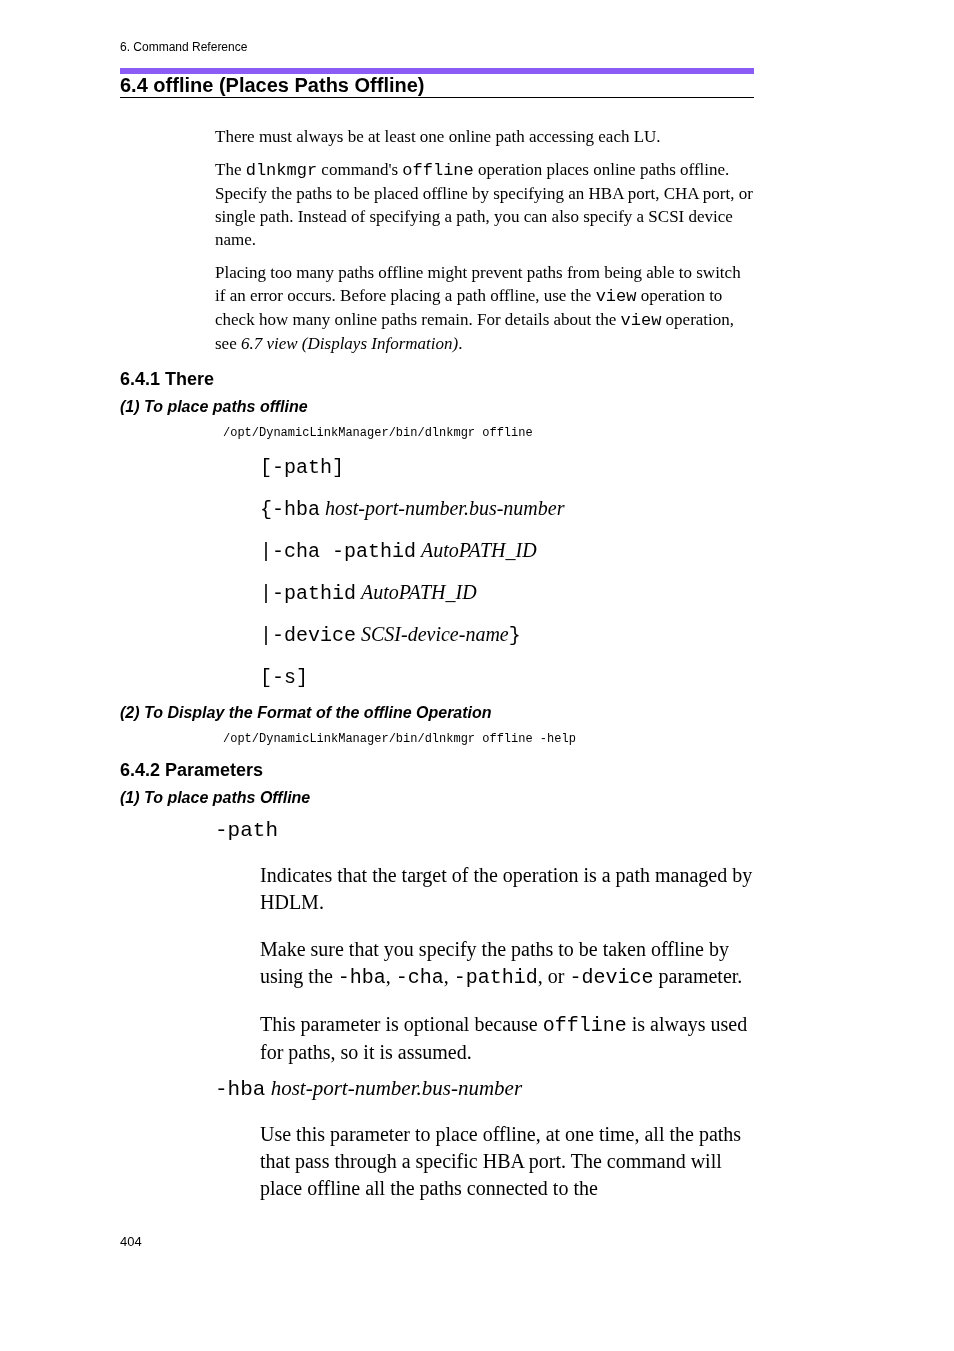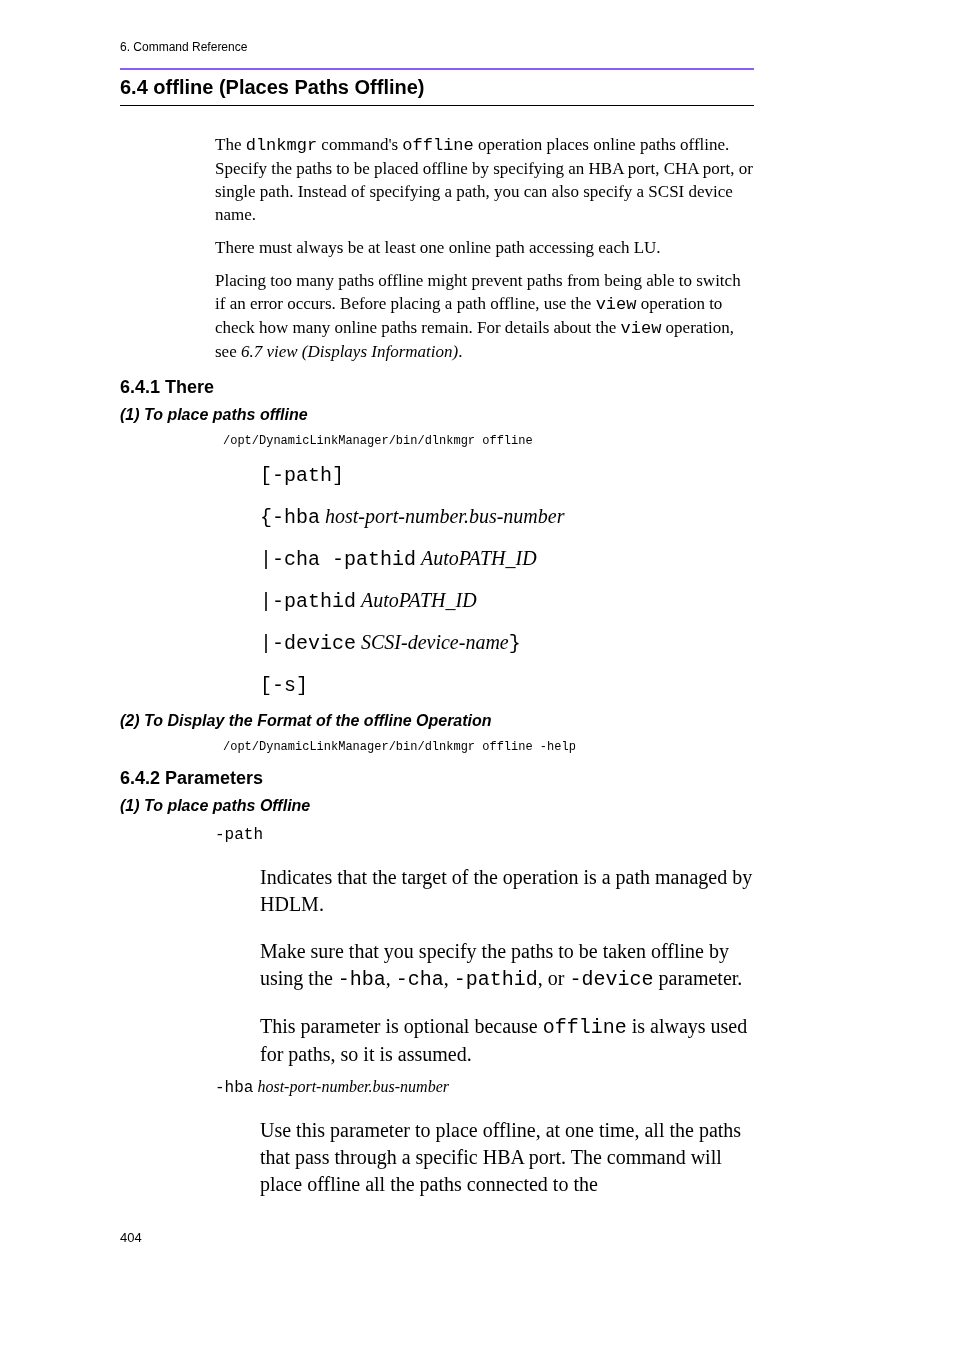"6.4 offline (Places Paths Offline)" .h2 { border-top: 2px solid #8b5cf6 -> 6px solid #8b5cf6; padding: 6px 0 -> 0 0 }
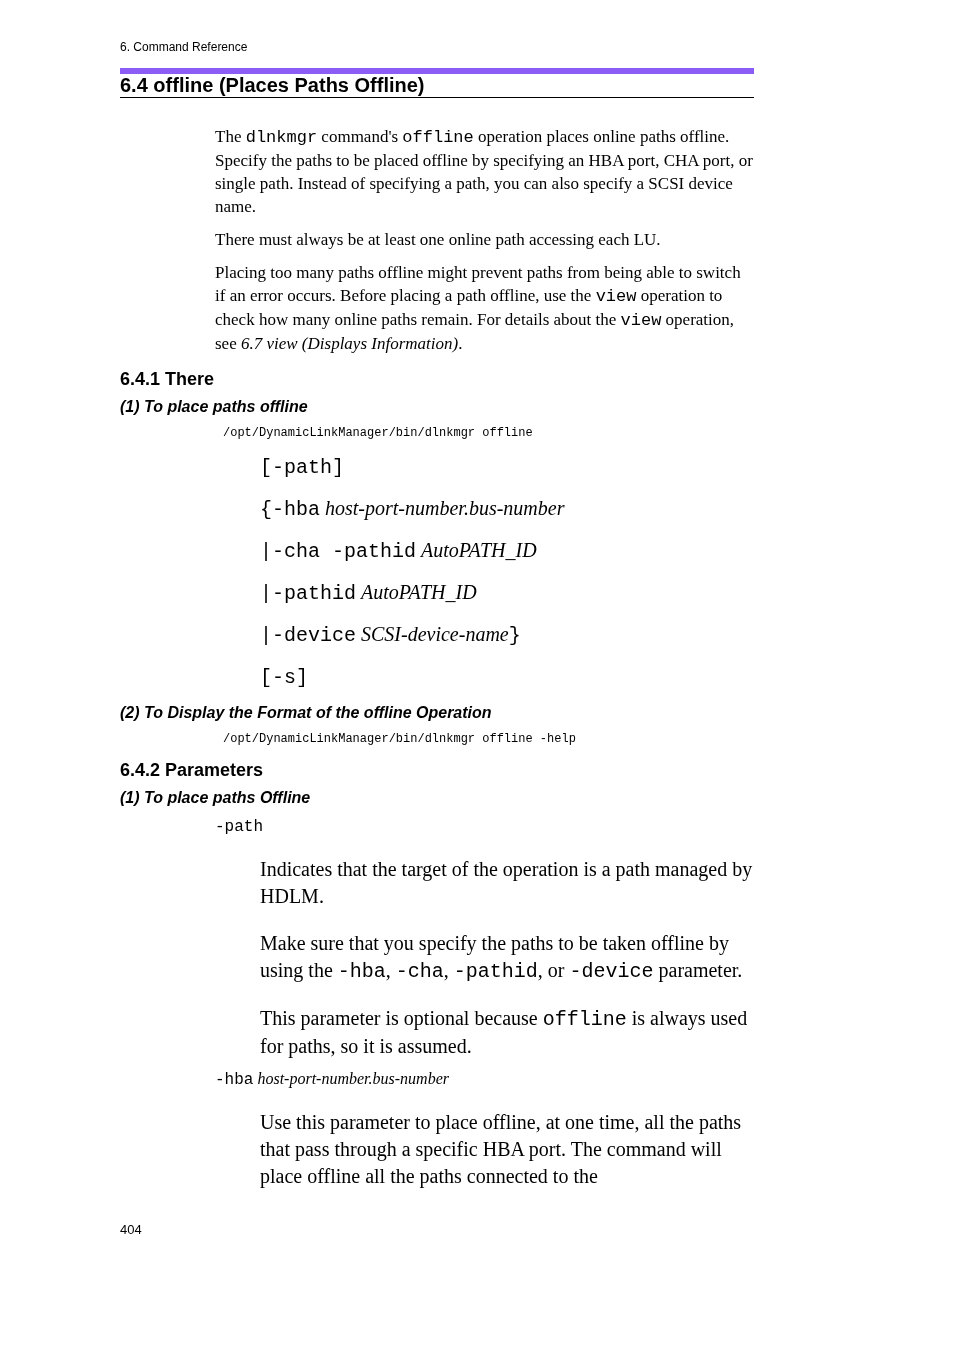"The dlnkmgr command's offline operation" p.para { order: before "There must always be at" -> after "There must always be at" }
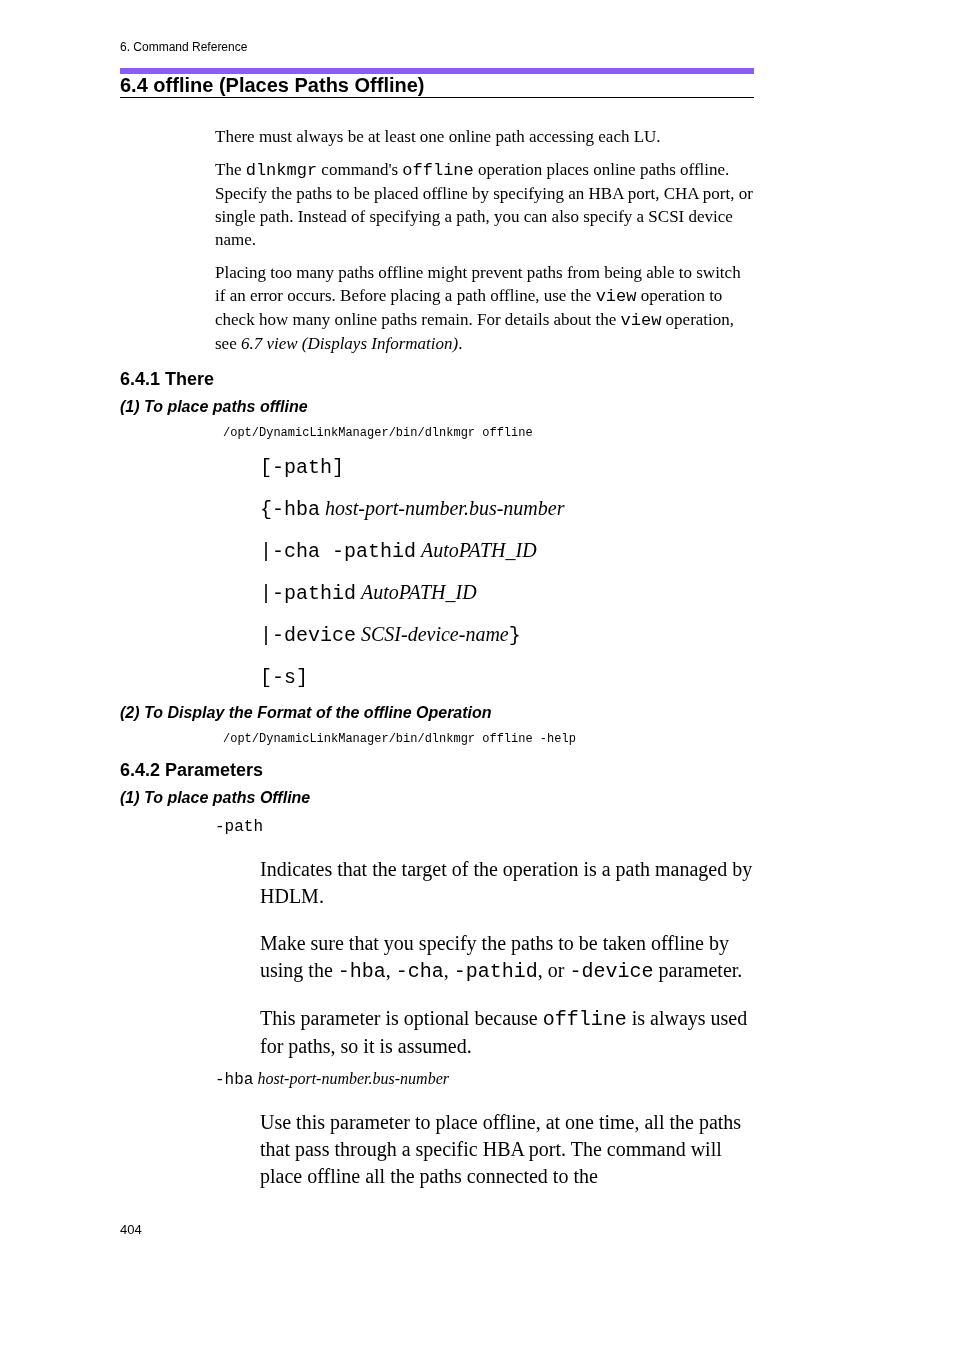"-path" .param-term { font-size: 16px -> 21px }
